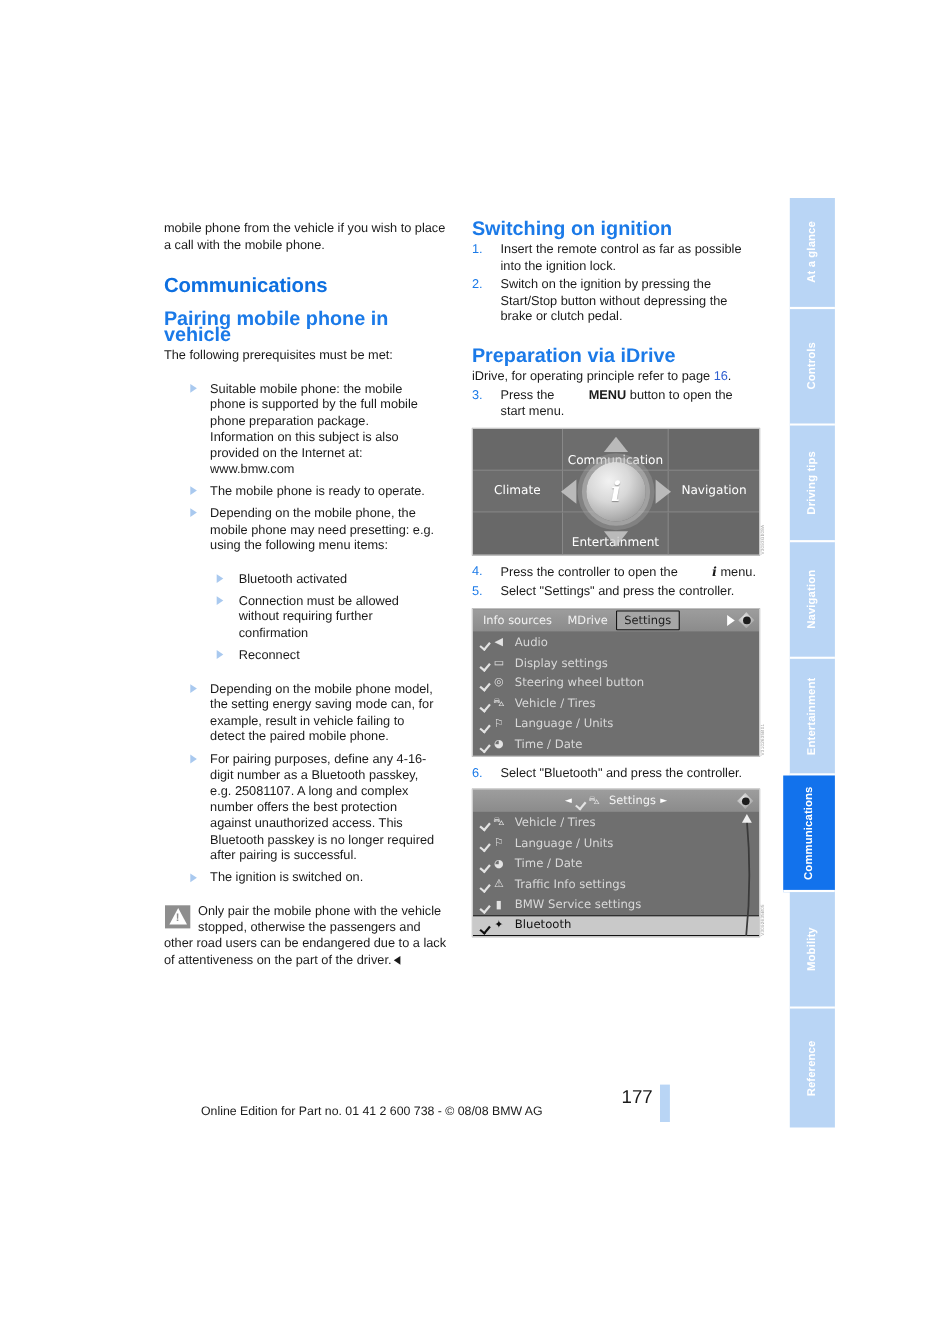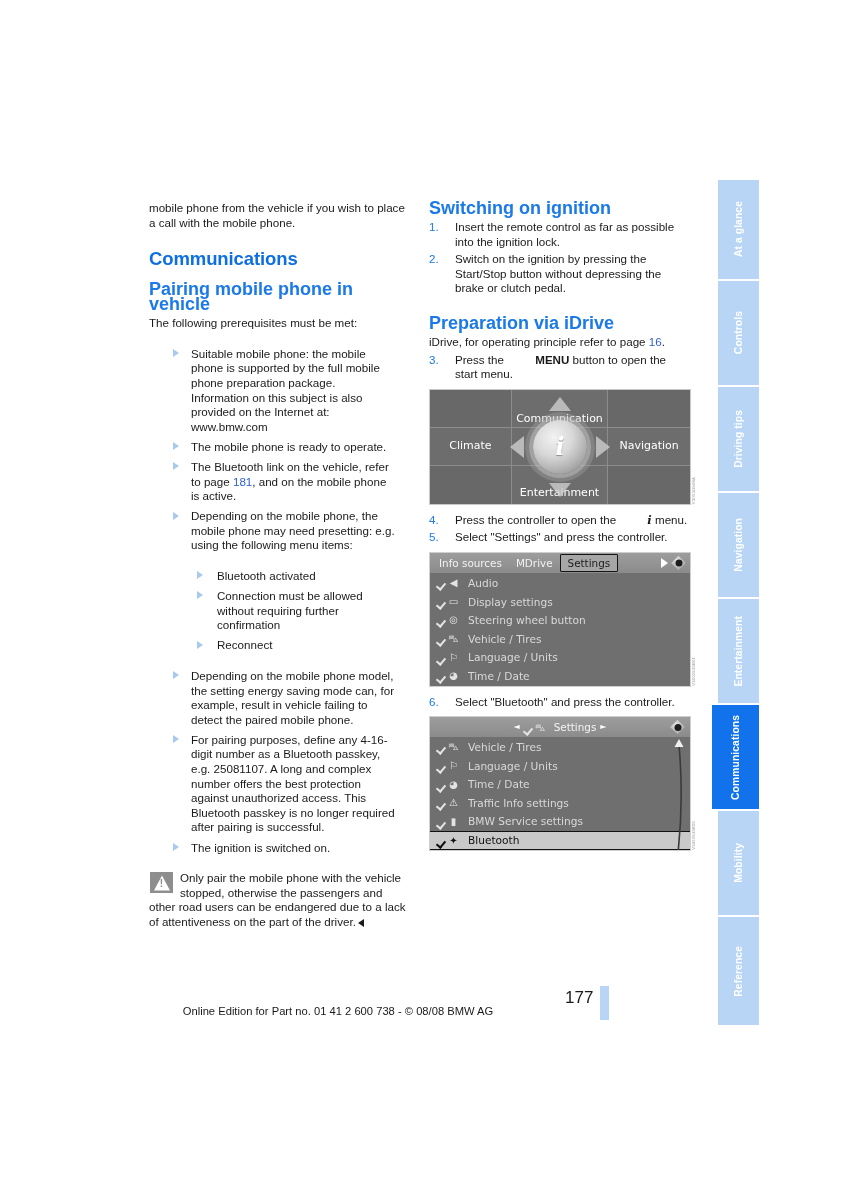"The Bluetooth link on the" li { html: <li> <span></span> <span>The Bluetooth link on the vehicle, refer to</span> <span>page</span> <span>181</span><span>, and on the mobile phone is active.</span> </li> -> none }
